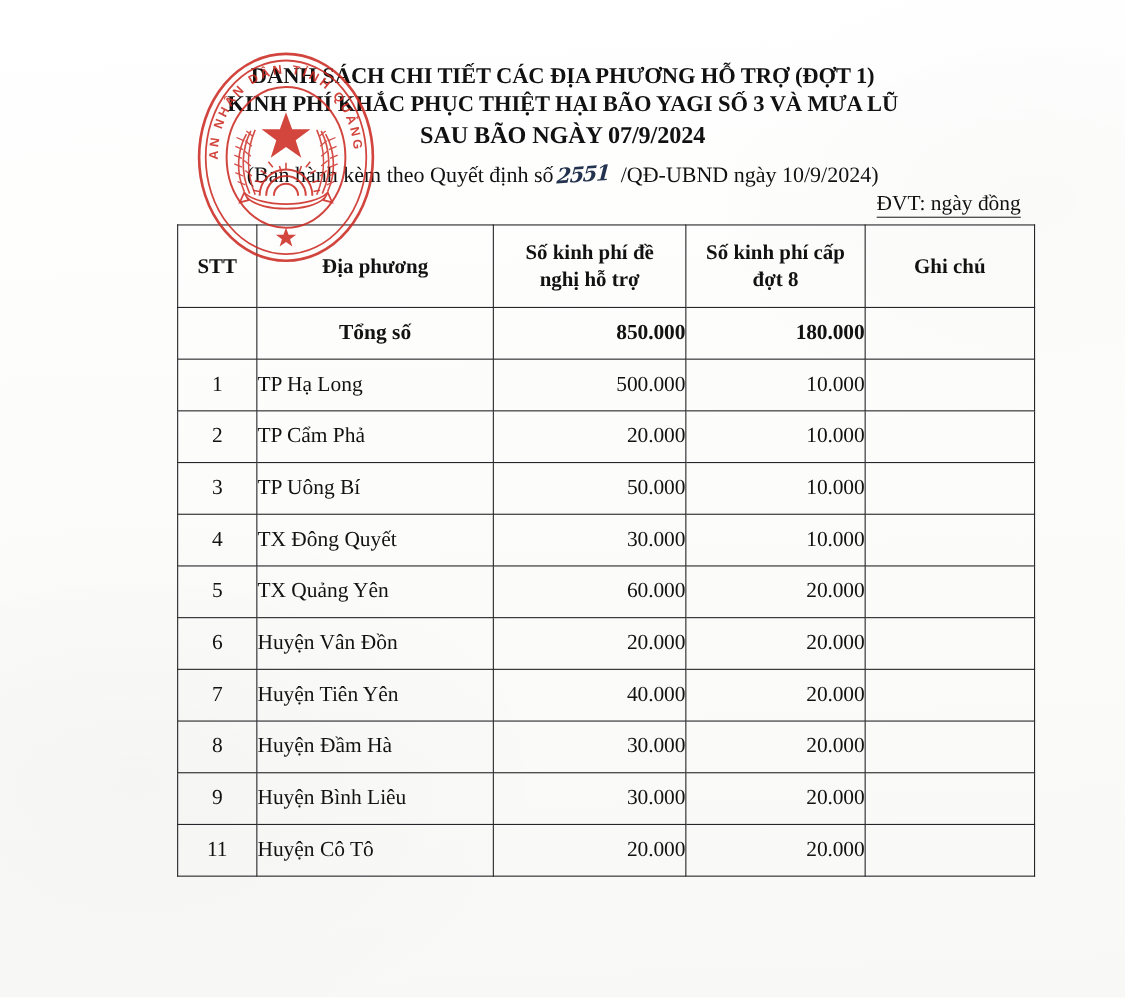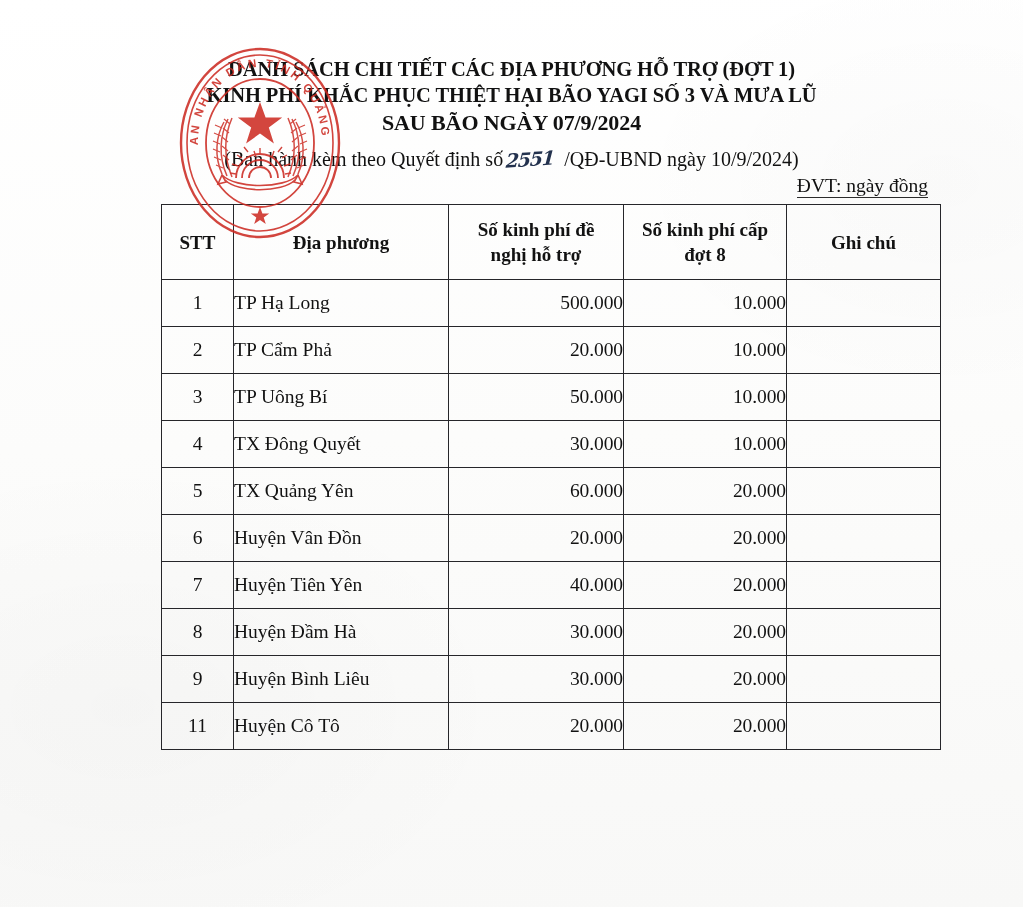"Tổng số" tr.total-row { html: none -> <tr> <td></td> <td>Tổng số</td> <td>850.000</td> <td>180.000</td> <td></td> </tr> }
